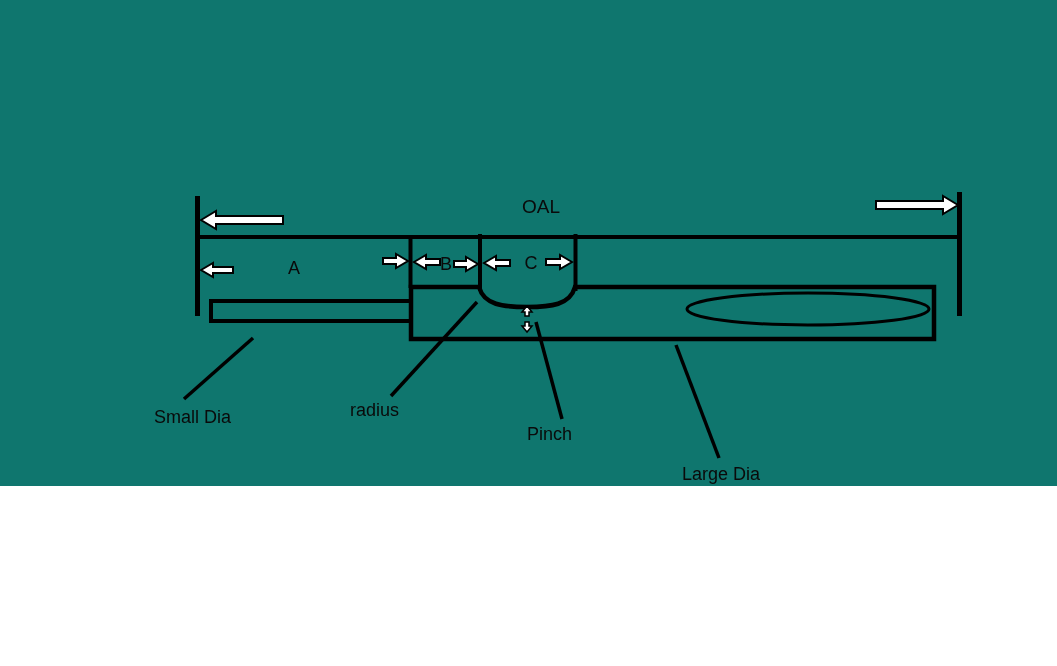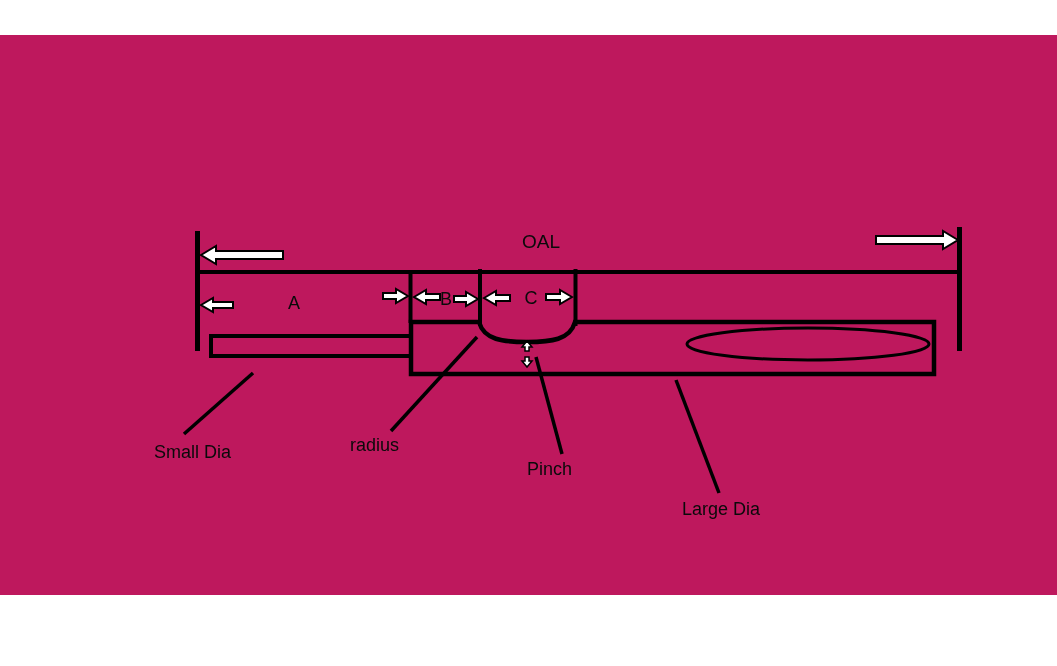"OAL" .canvas { background: #be185d -> #0f766e; height: 560px -> 486px; margin-top: 35px -> none }
